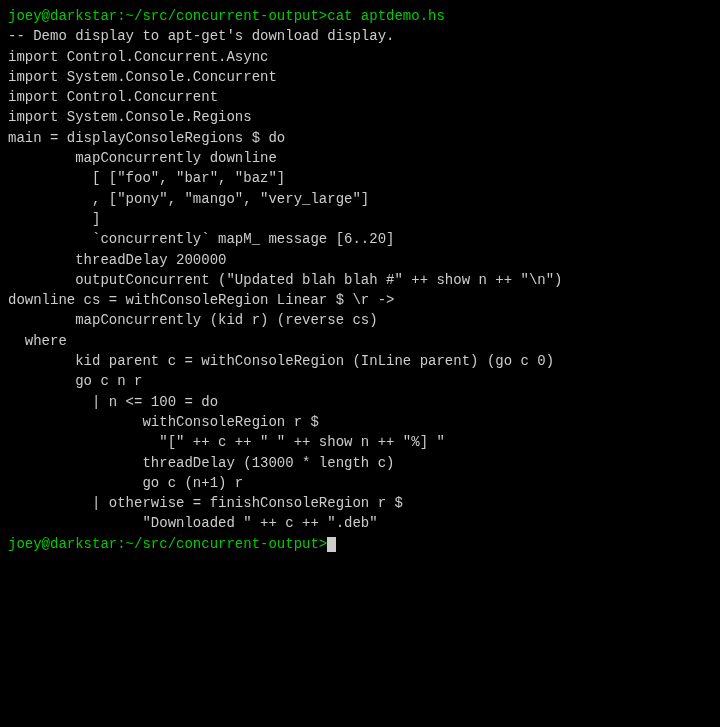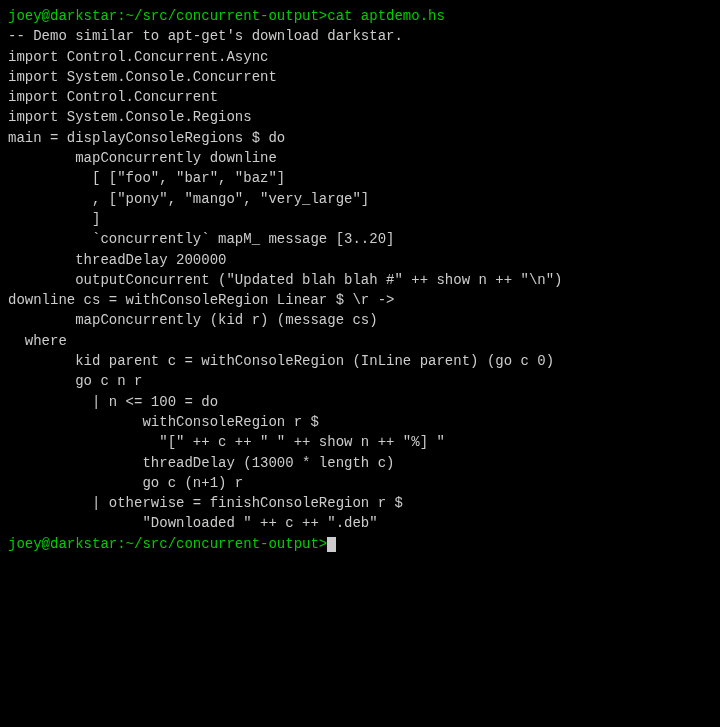"-- Demo similar to apt-get's" span { text: similar to apt-get's download darkstar -> display to apt-get's download display }
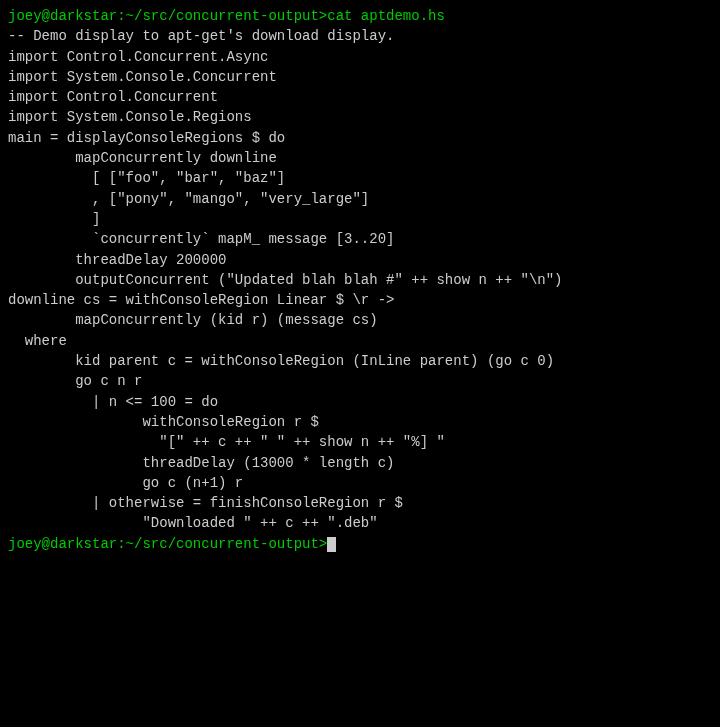"`concurrently` mapM_ message [3..20]" span { text: 3..20 -> 6..20 }
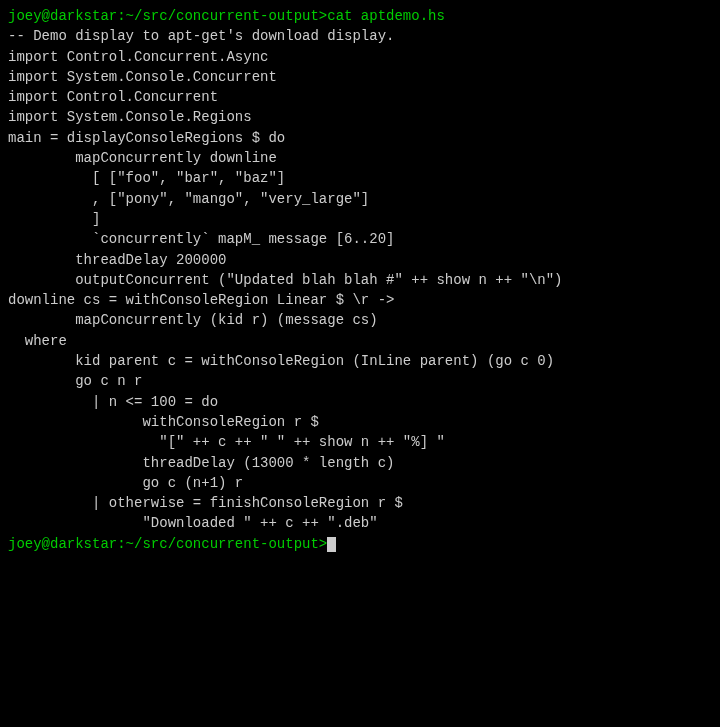"mapConcurrently (kid r) (message cs)" span { text: message -> reverse }
